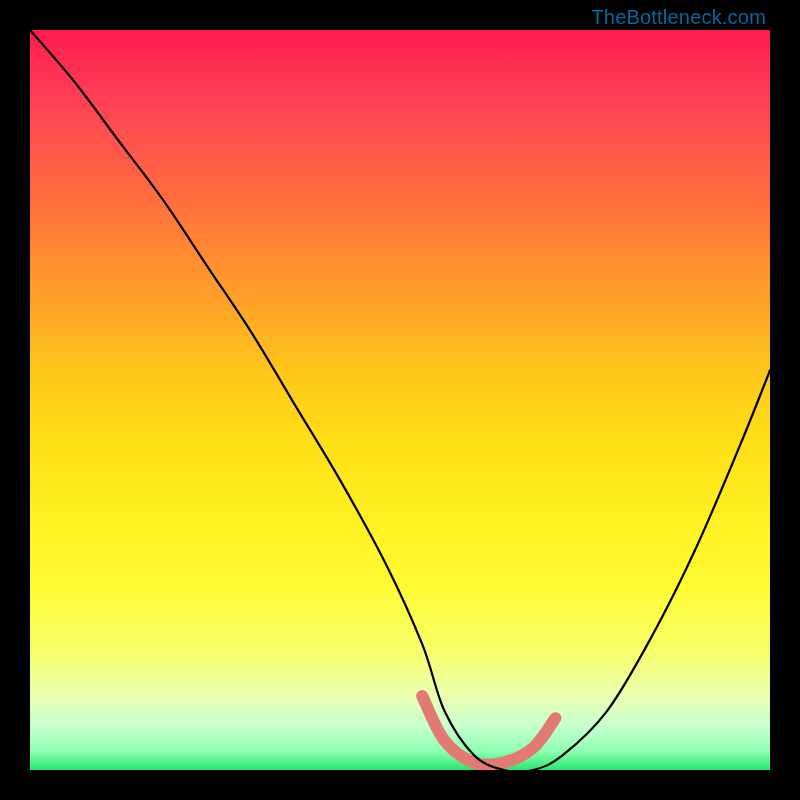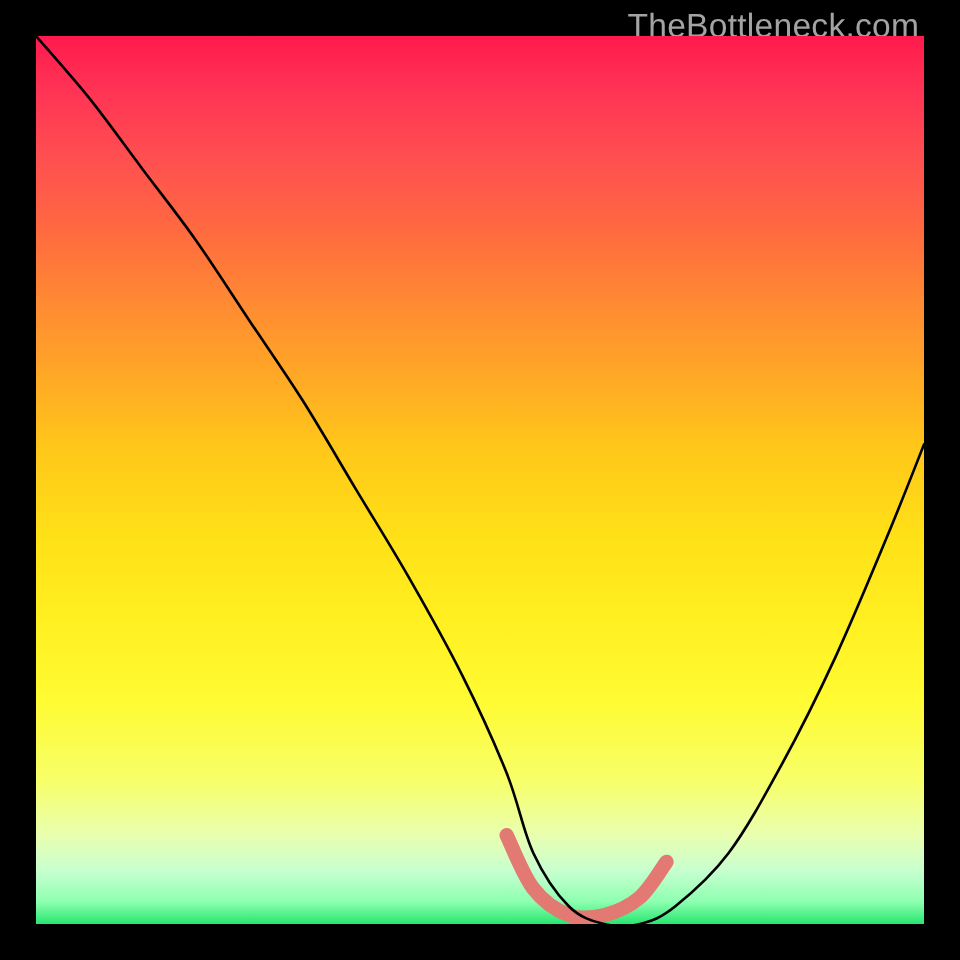"TheBottleneck.com" .watermark { color: #a3a3a3 -> #0369a1; font-size: 28px -> 20px }
